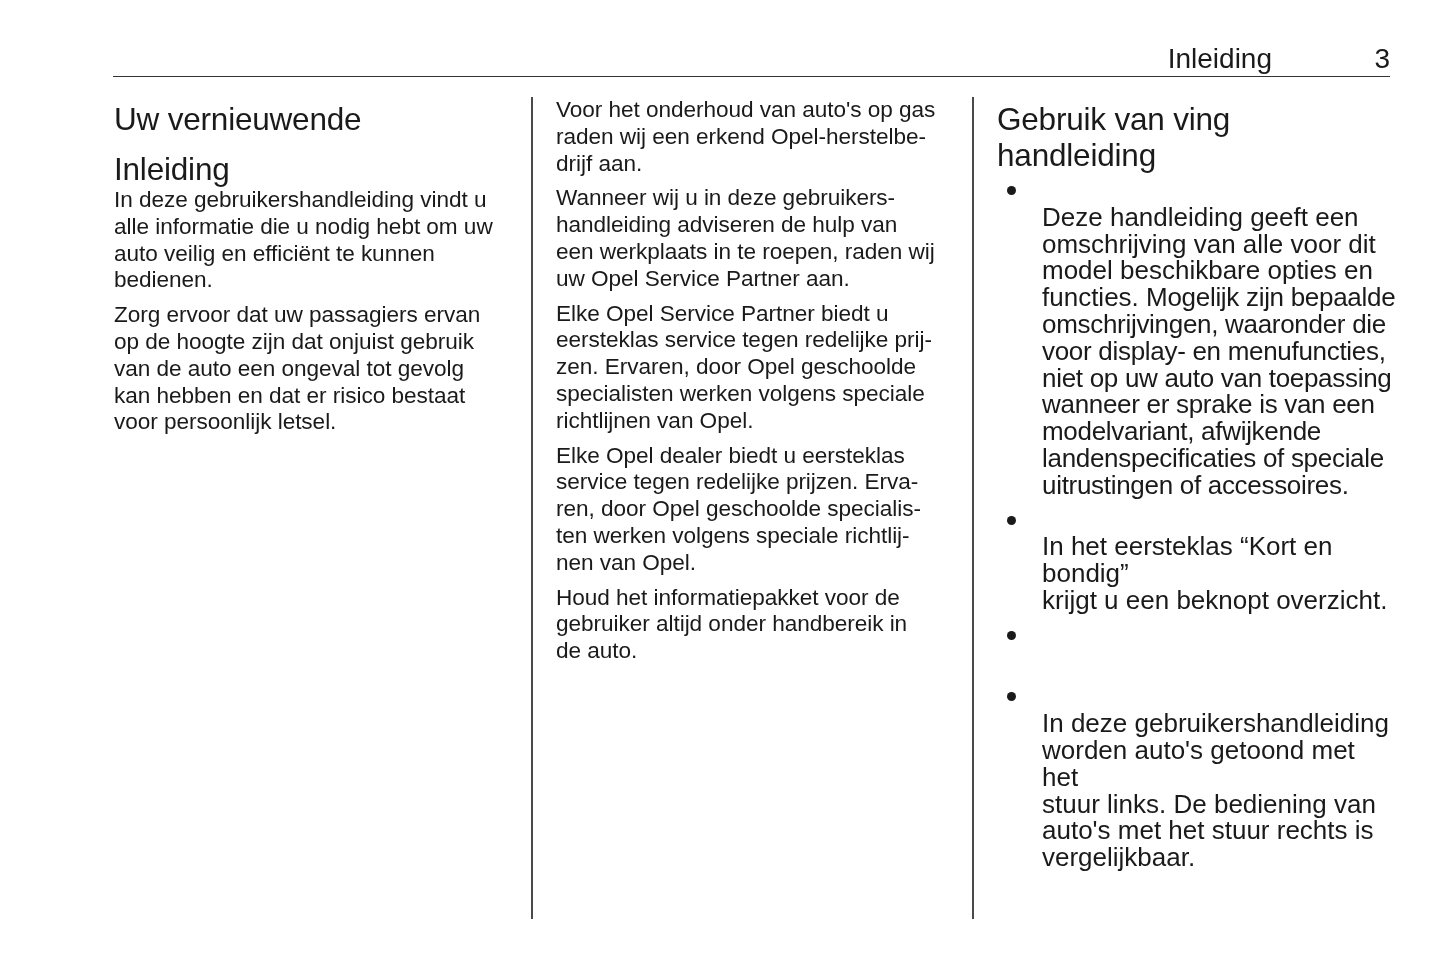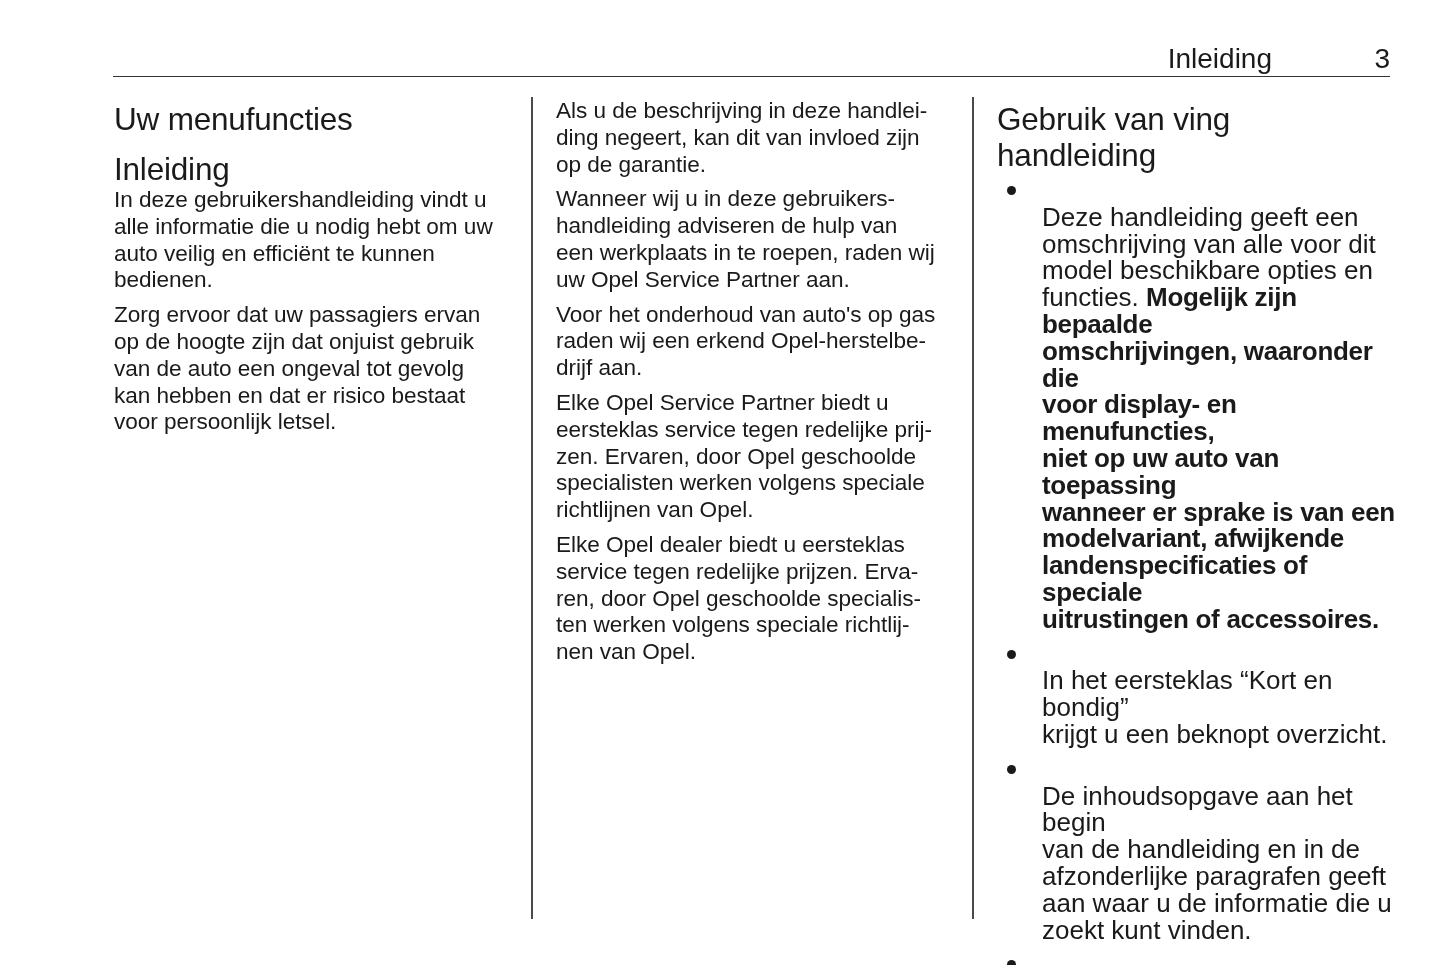"Uw menufuncties" h2.heading-1 { text: menufuncties -> vernieuwende }
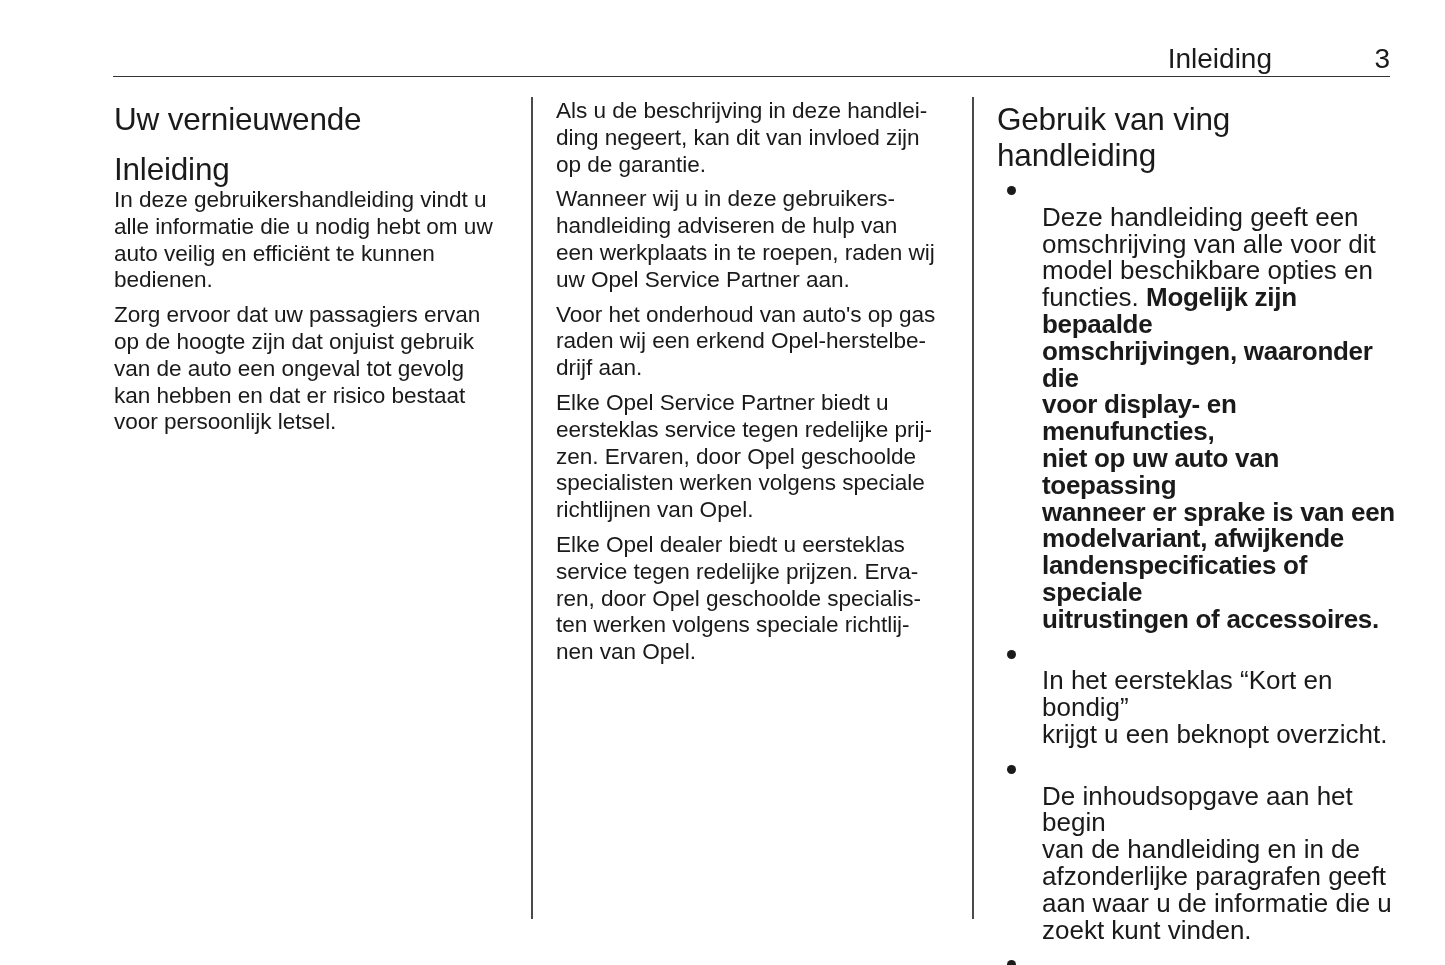"Als u de beschrijving in" p.first { html: <p>Als u de beschrijving in deze handlei- ding negeert, kan dit van invloed zijn op de garantie.</p> -> none }
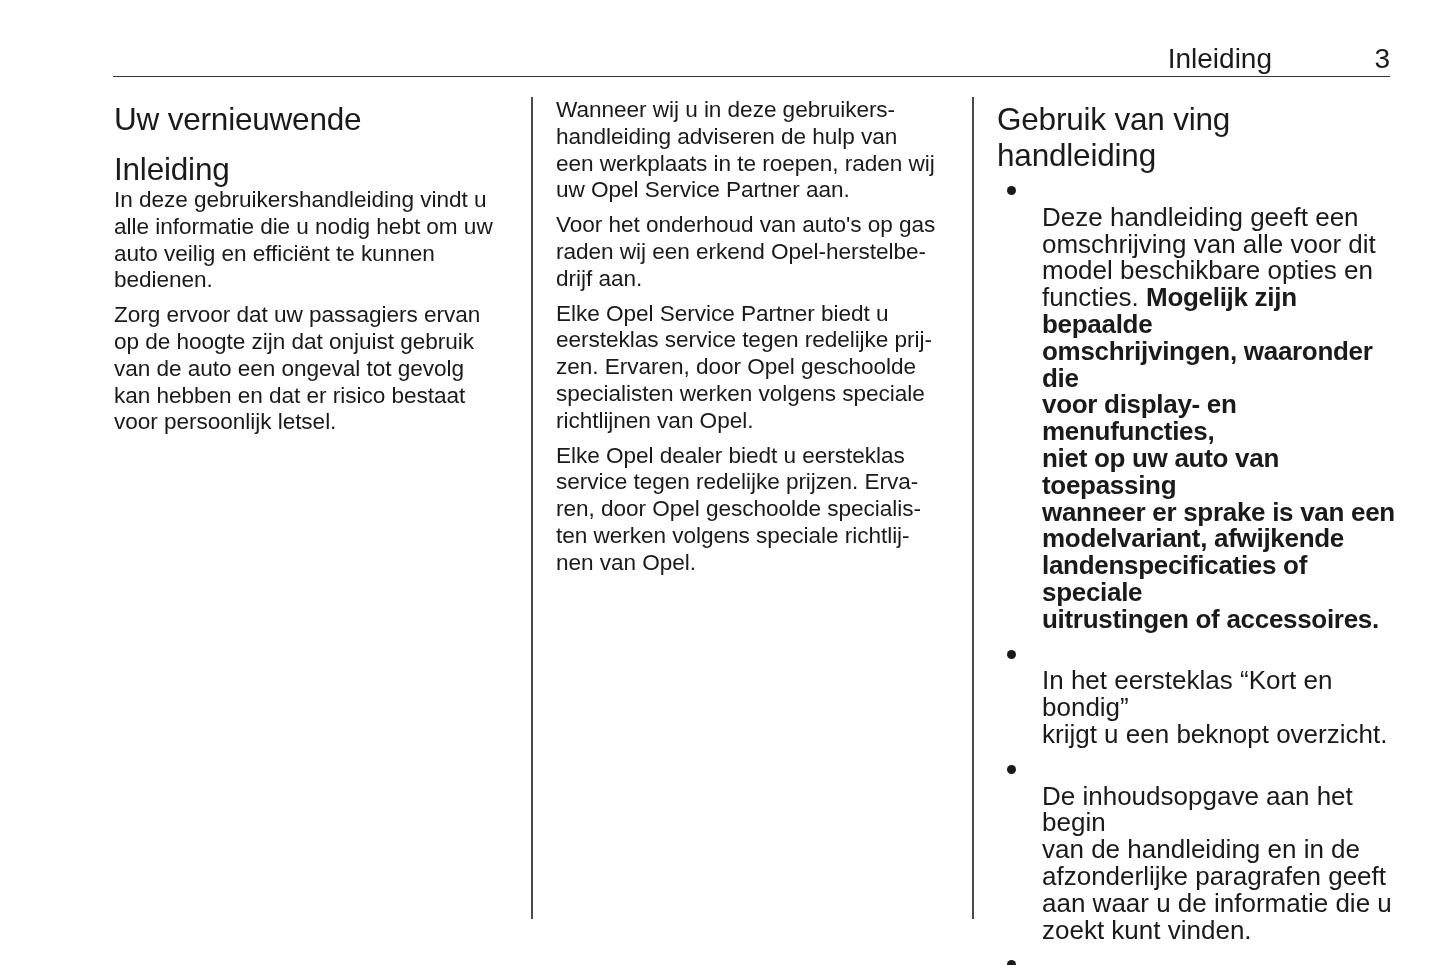"Wanneer wij u in deze" p { order: before "Voor het onderhoud van auto's" -> after "Voor het onderhoud van auto's" }
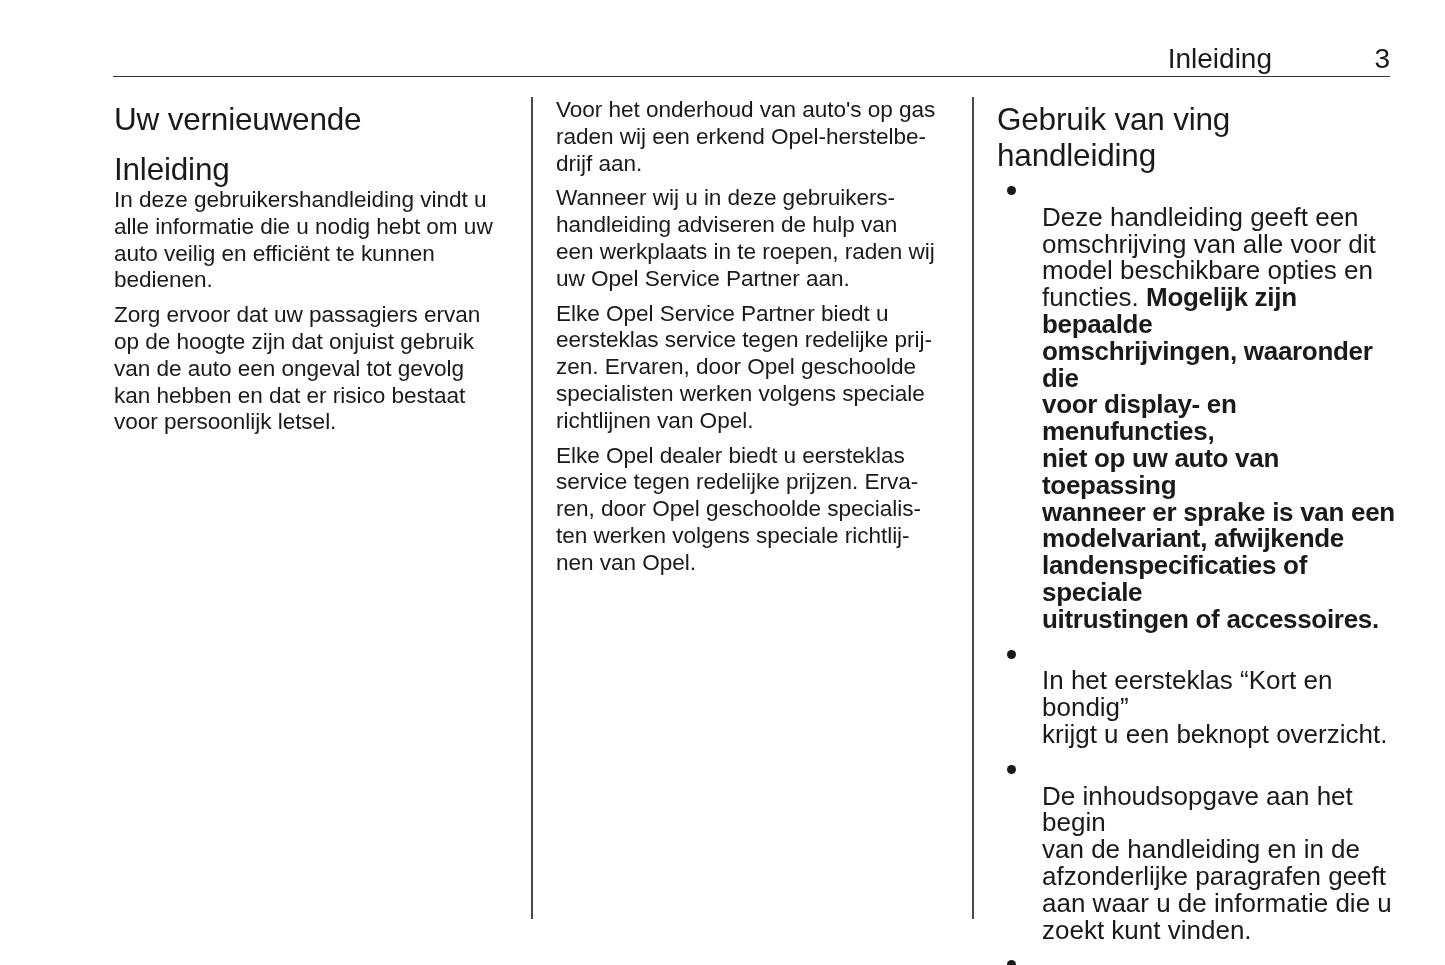"Mogelijk zijn bepaalde" .bold-span { font-weight: bold -> normal }
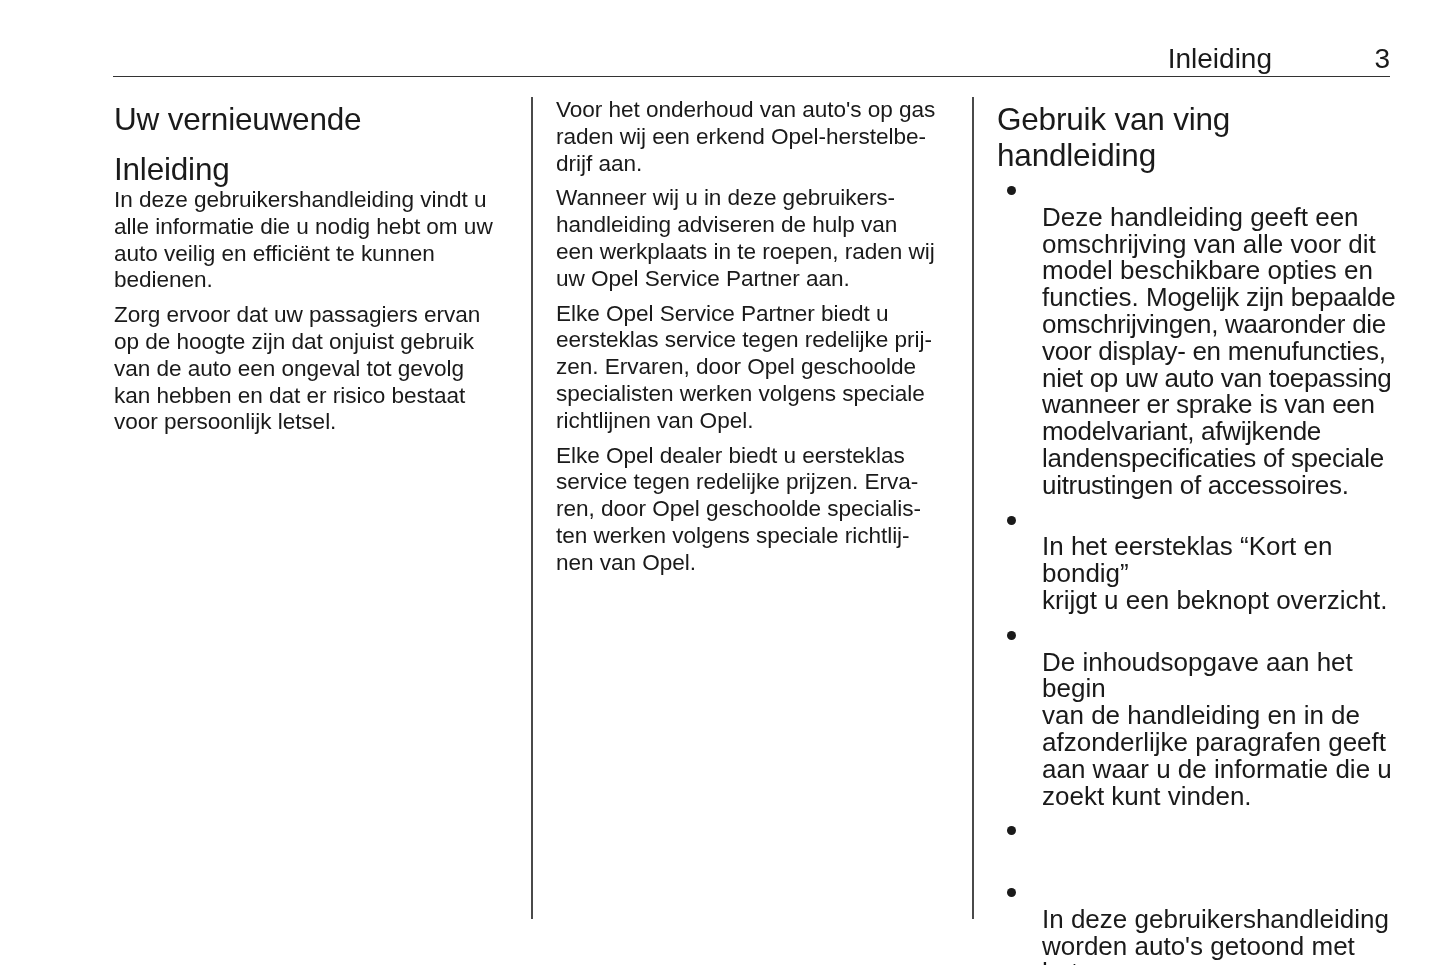"Houd het informatiepakket voor de" p { html: none -> <p>Houd het informatiepakket voor de gebruiker altijd onder handbereik in de auto.</p> }
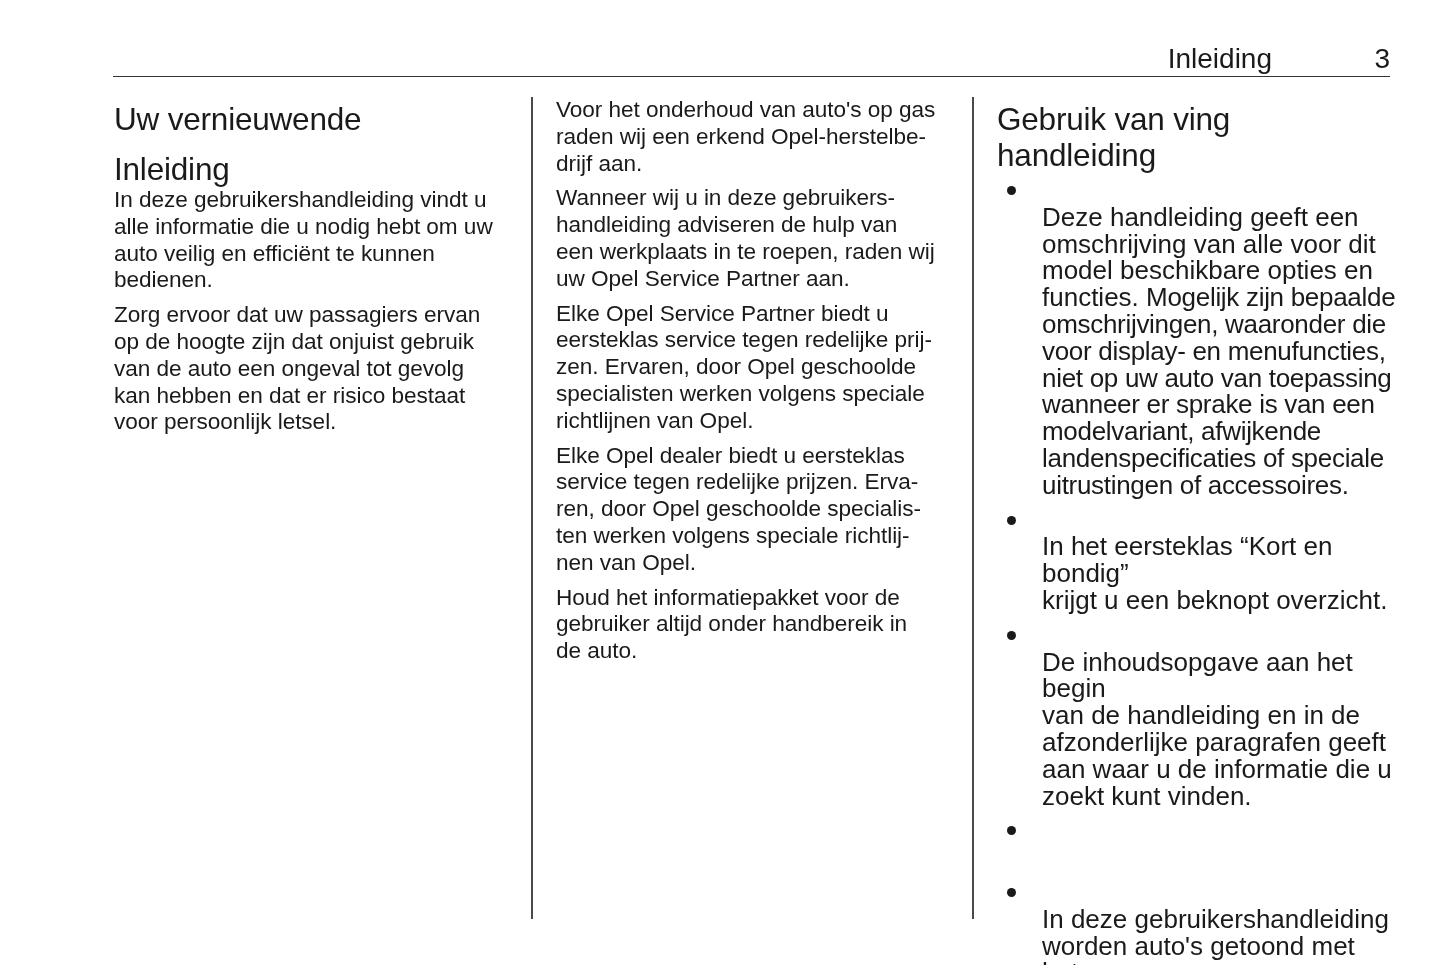"De inhoudsopgave aan het begin" li { html: <li> <span></span><span>De inhoudsopgave aan het begin van de handleiding en in de afzonderlijke paragrafen geeft aan waar u de informatie die u zoekt kunt vinden.</span> </li> -> none }
